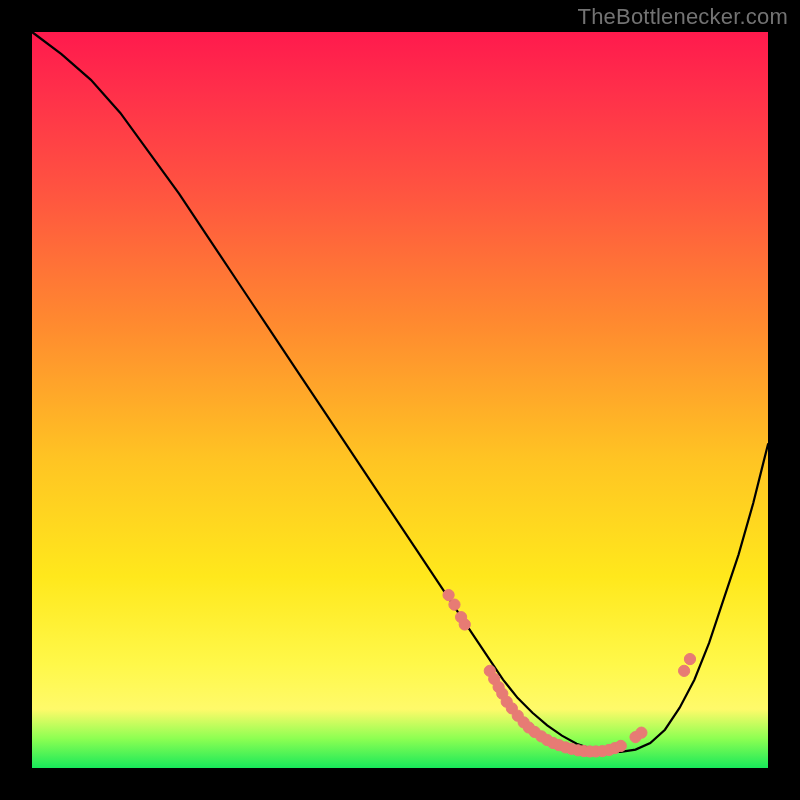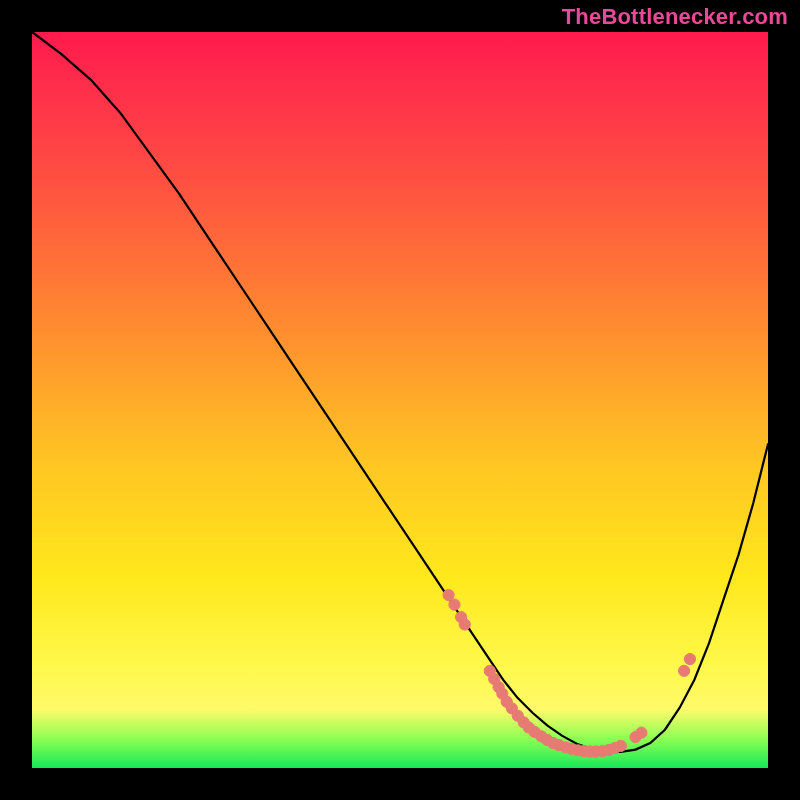"TheBottlenecker.com" .attribution { color: #ec4899 -> #737373; font-weight: 700 -> 400 }
